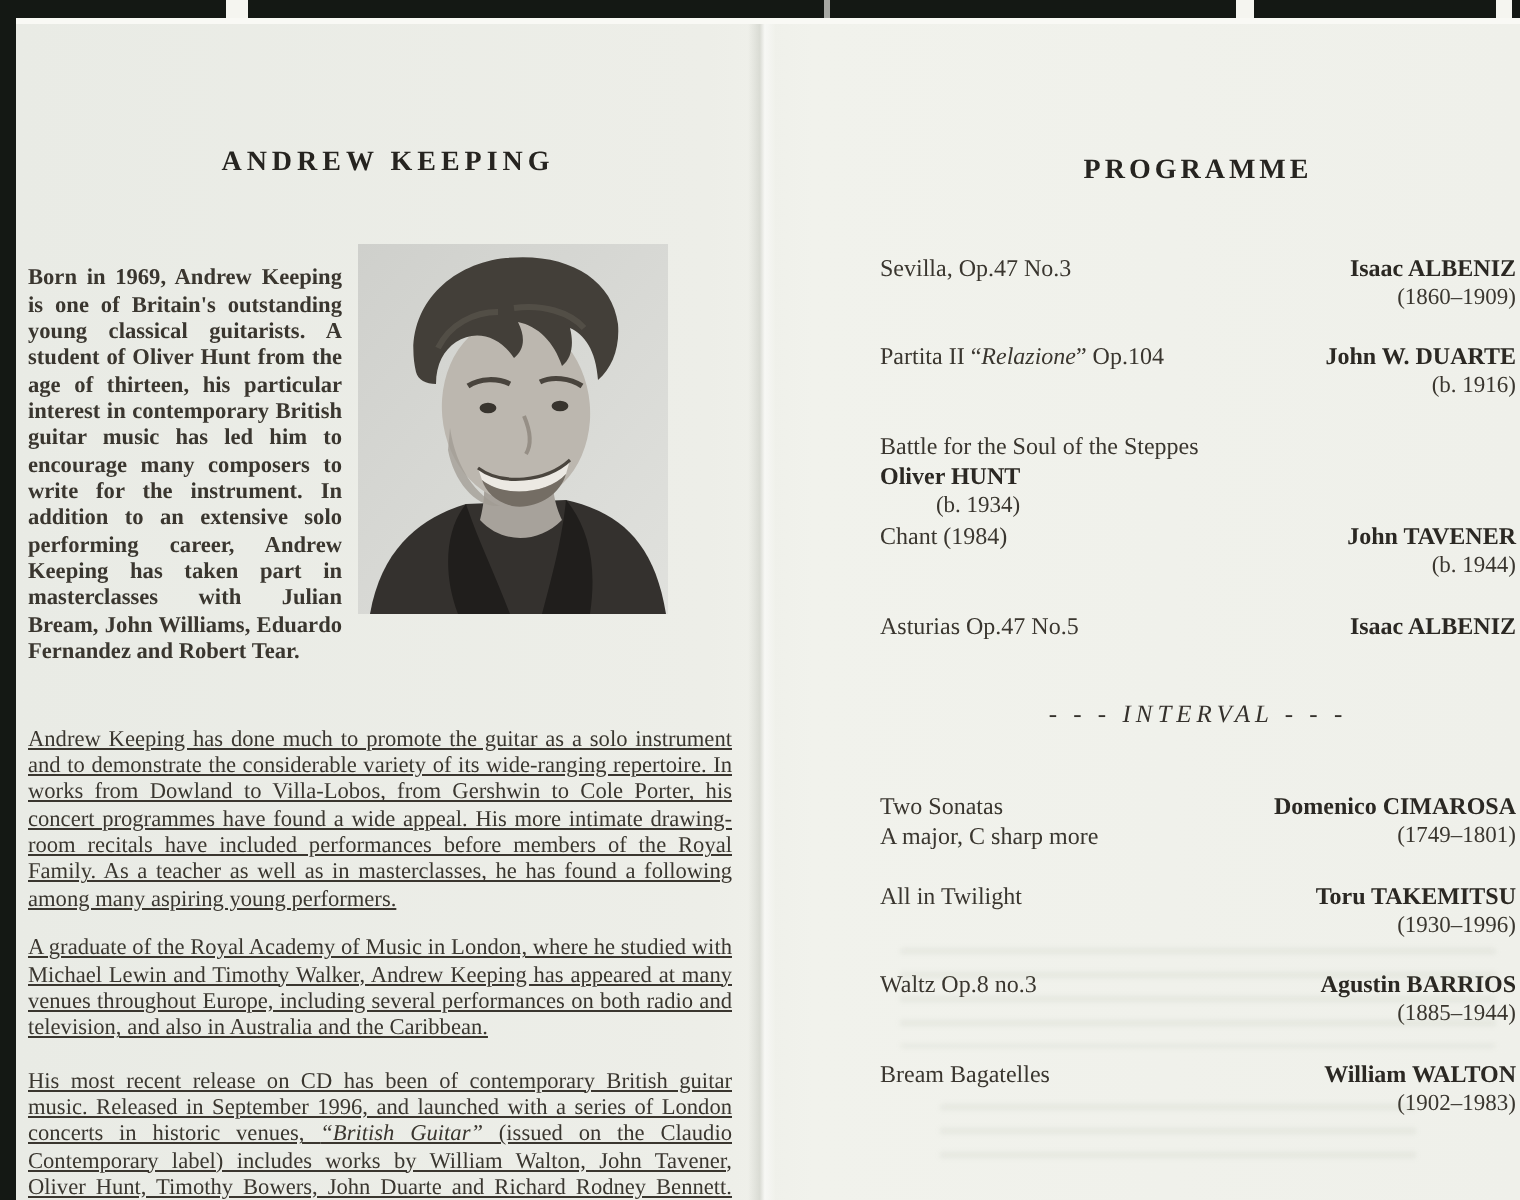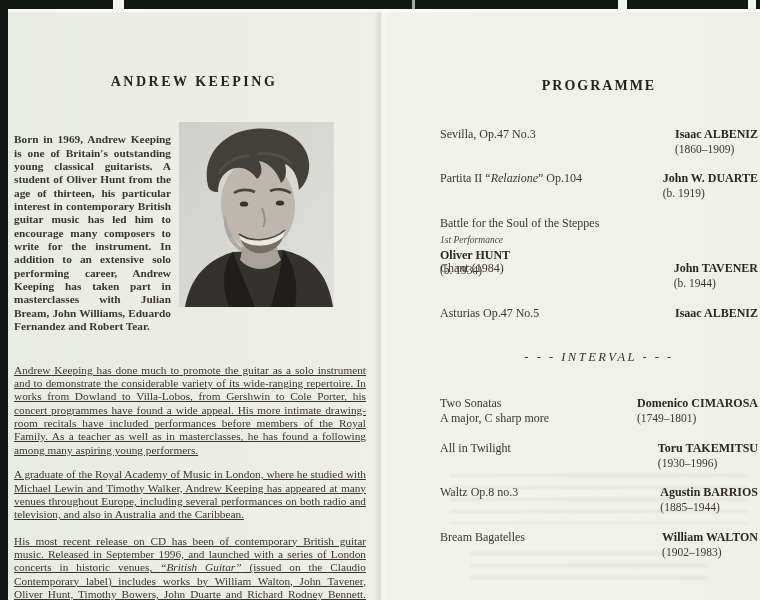"Isaac ALBENIZ" .composer-col { text-align: left -> right }
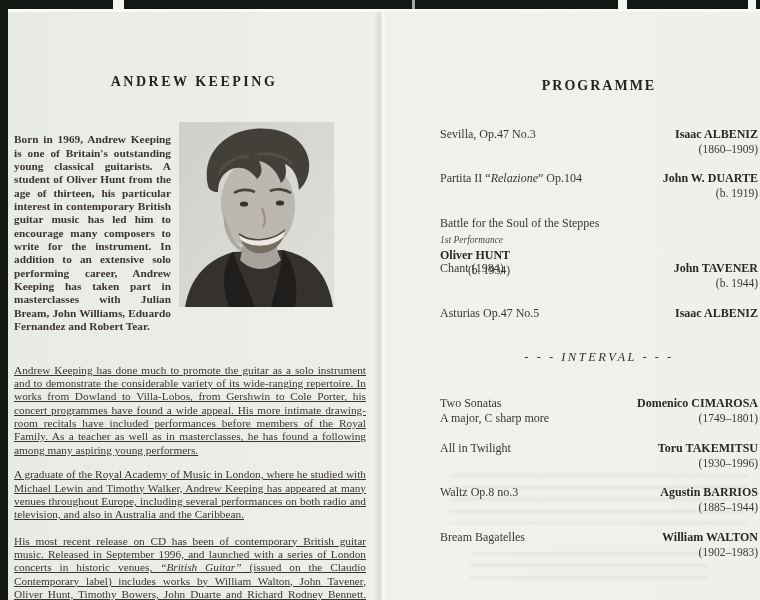"(b. 1919)" div.composer-dates { text: 1919 -> 1916 }
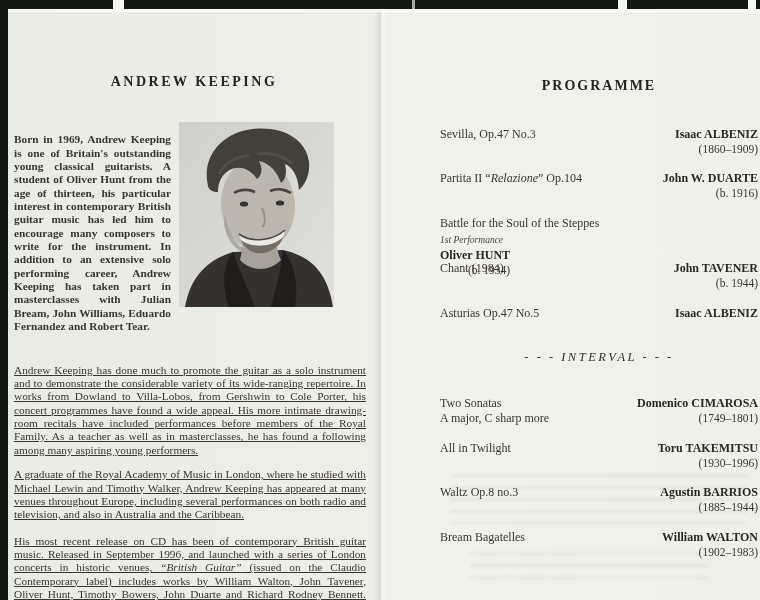"1st Performance" div.piece-note { html: <div>1st Performance</div> -> none }
